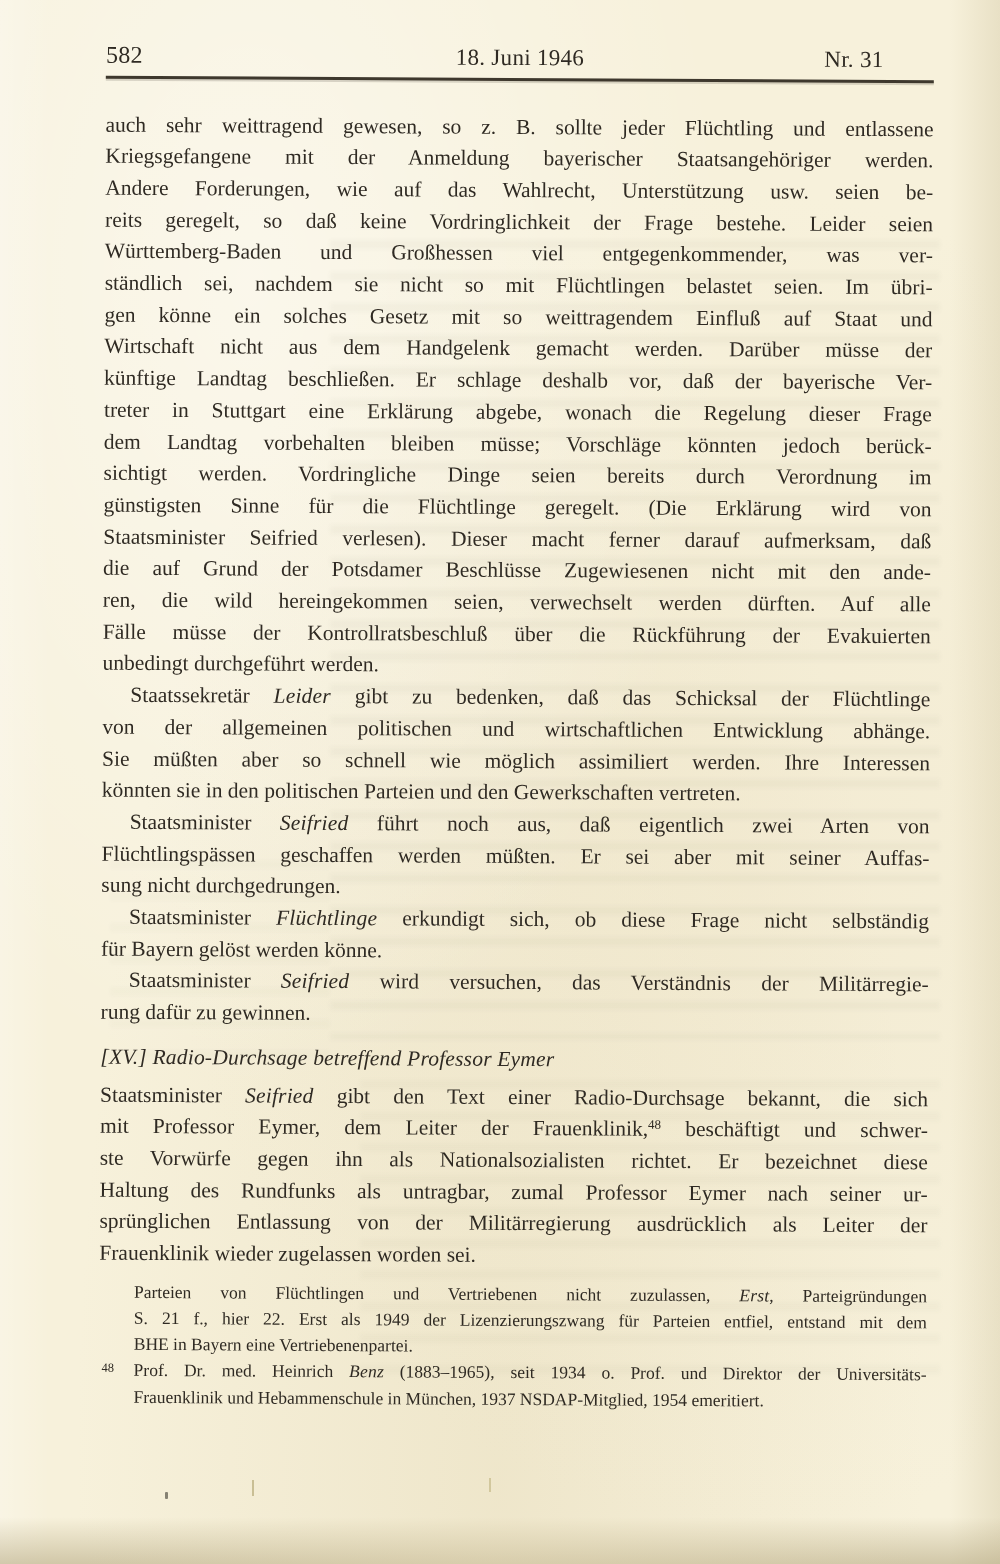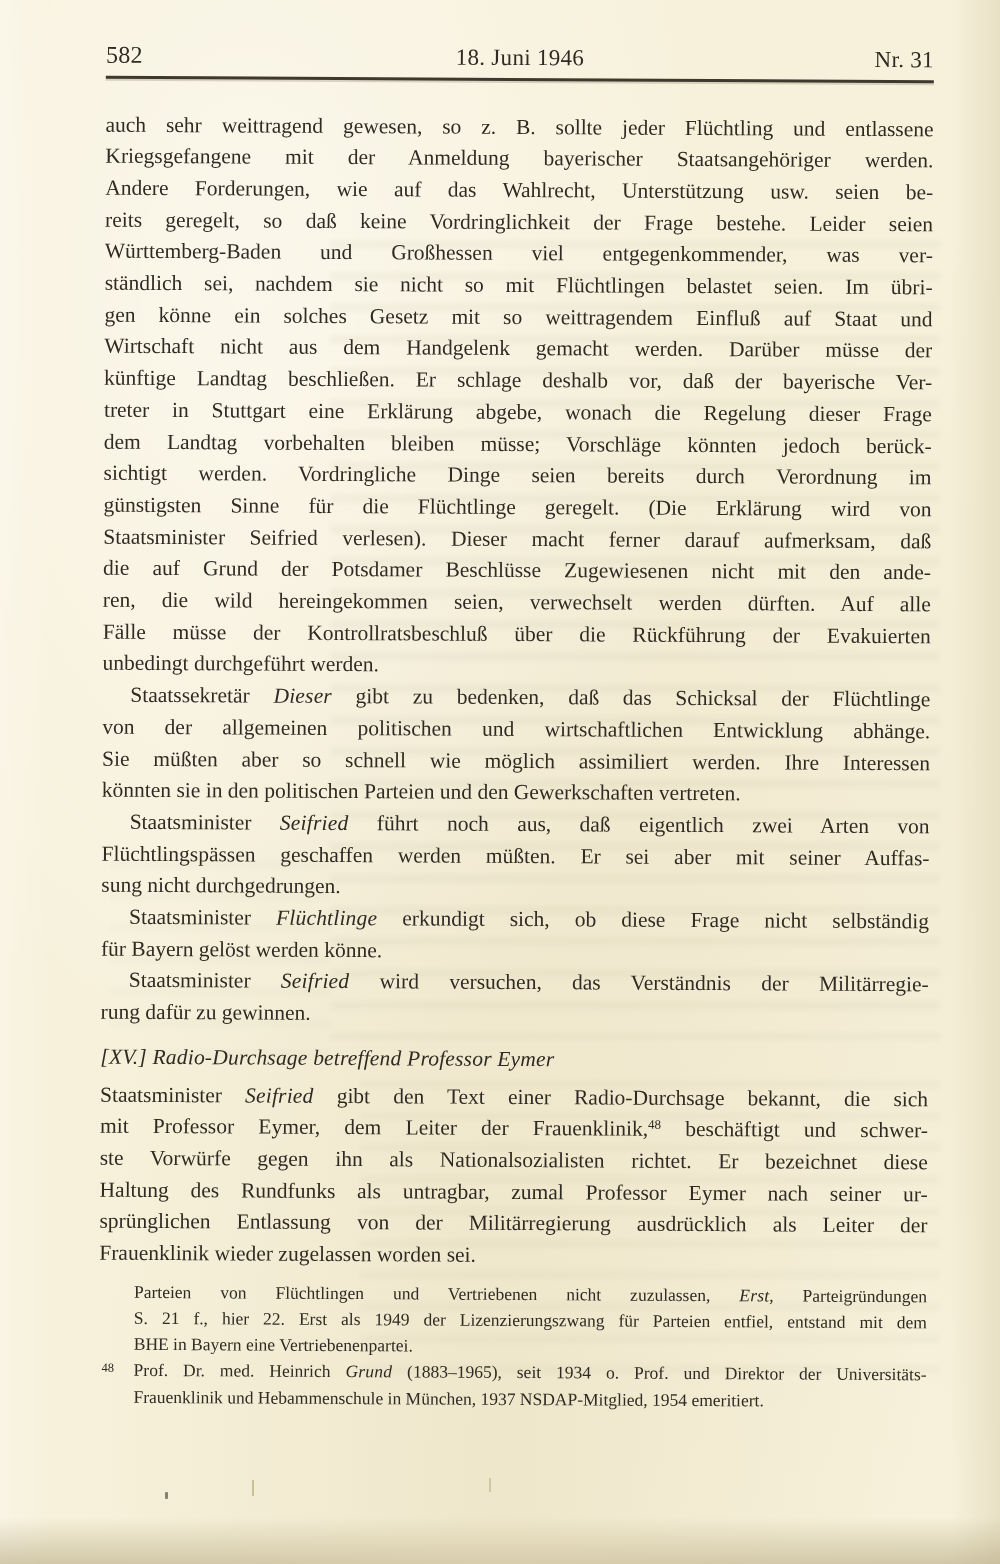"Nr. 31" .pagehead .h-right { text-align: right -> center }
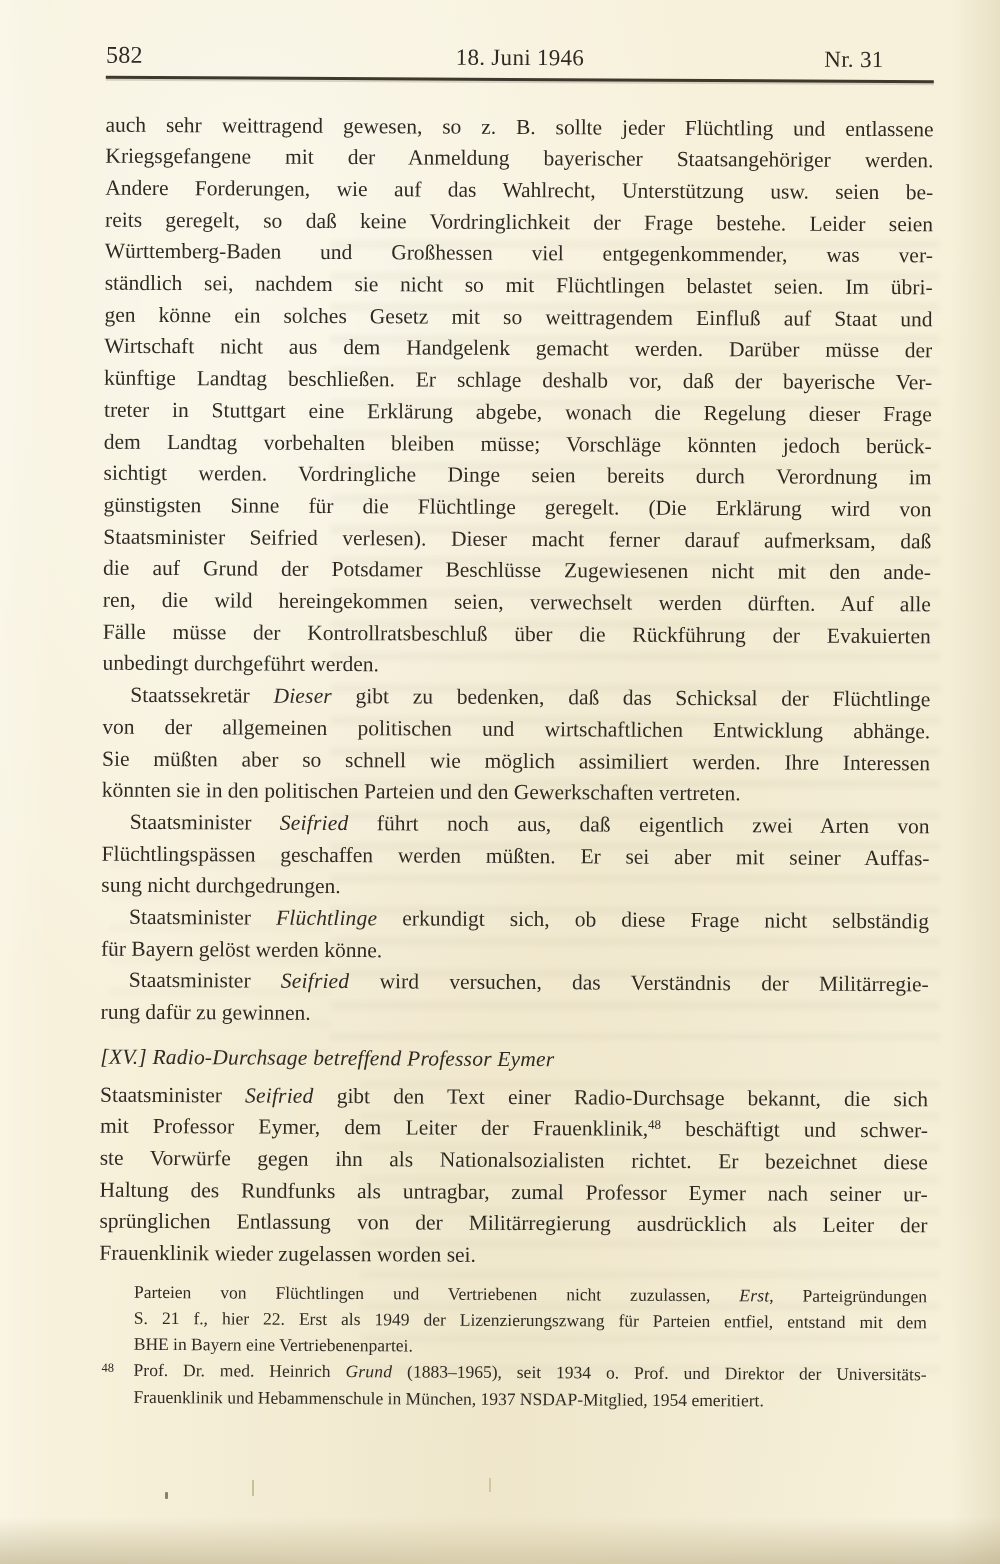"Dieser" i { text: Dieser -> Leider }
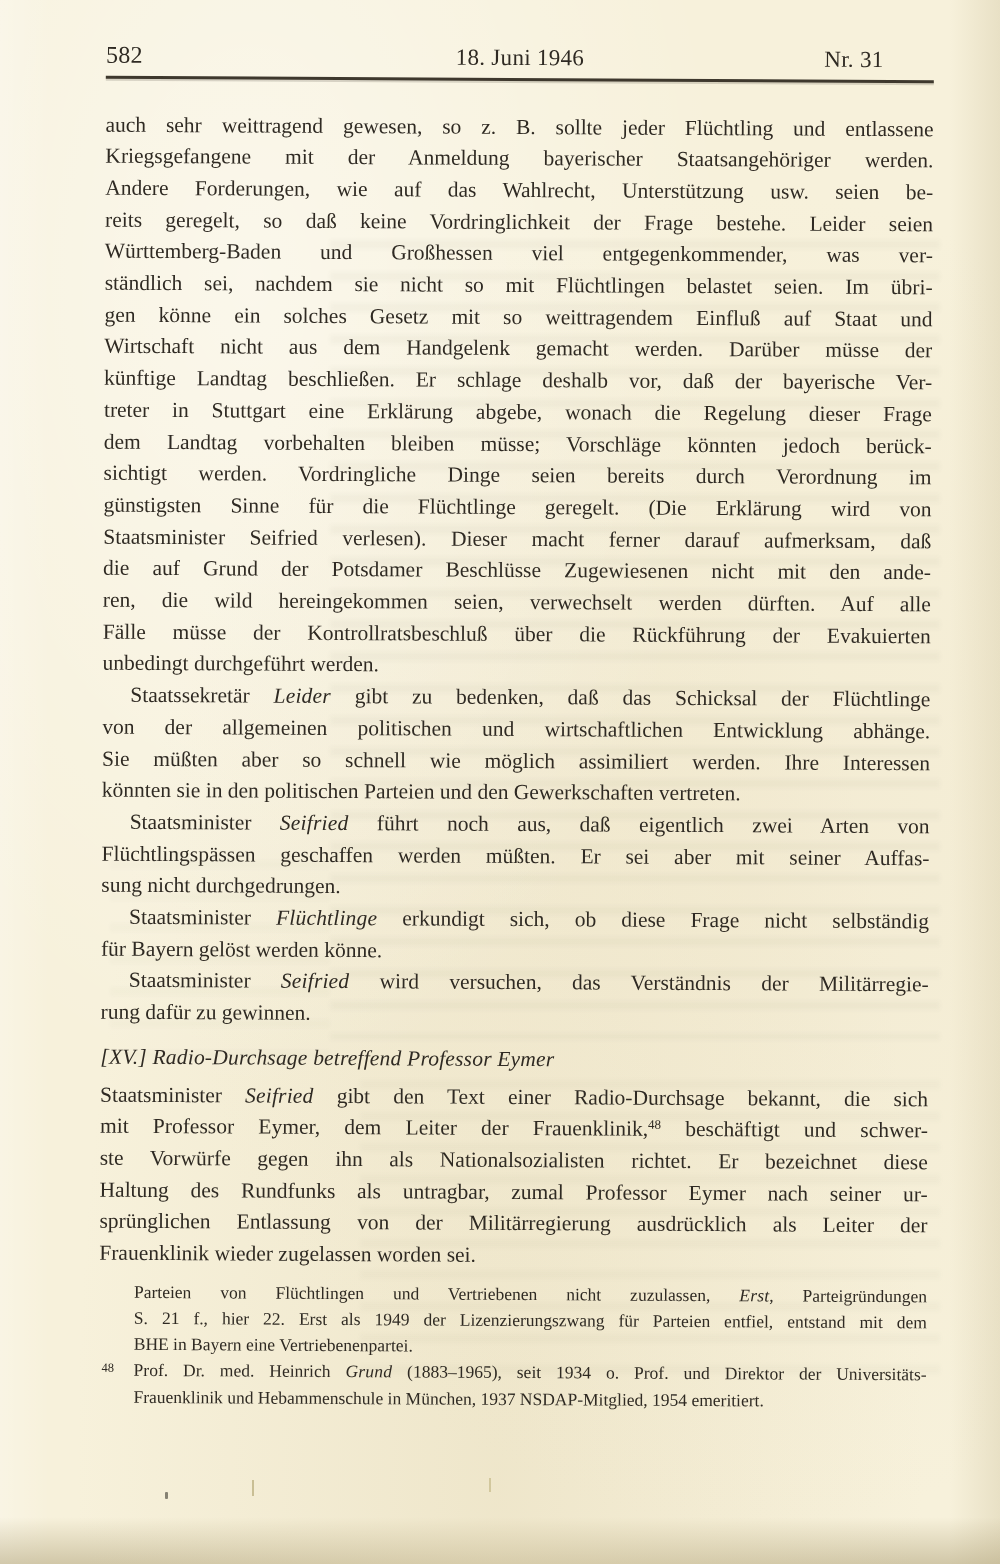"Grund" i { text: Grund -> Benz }
